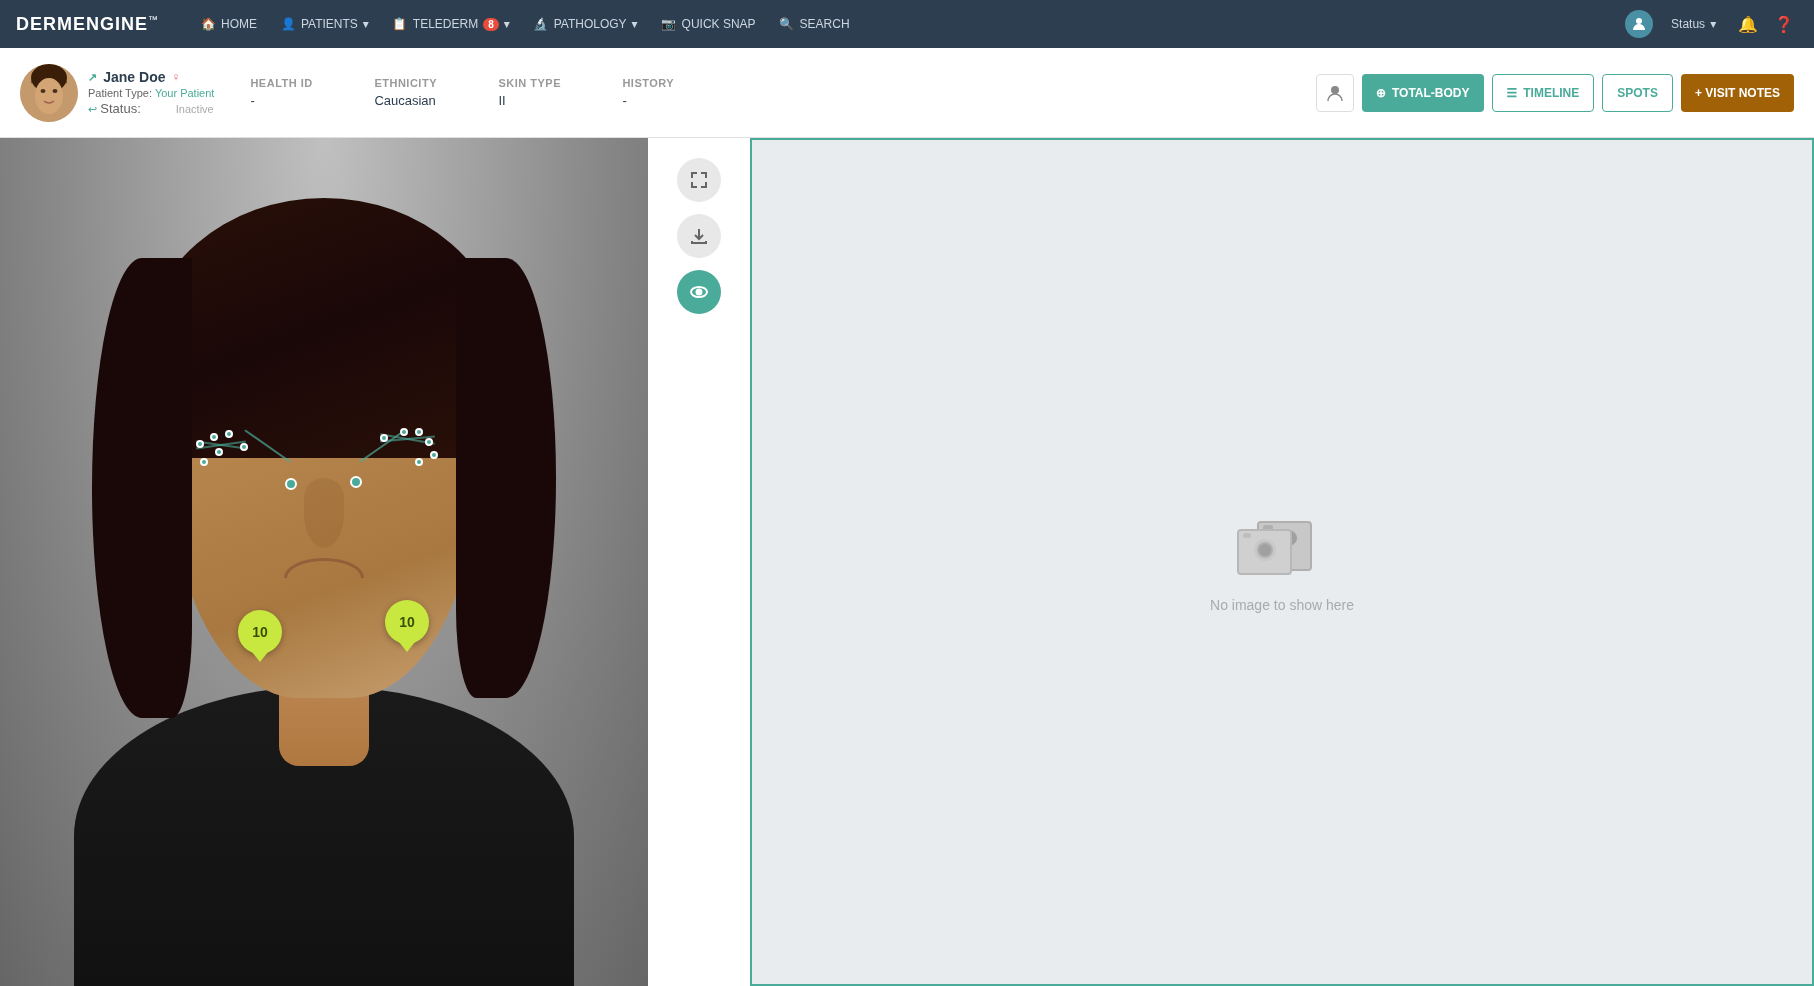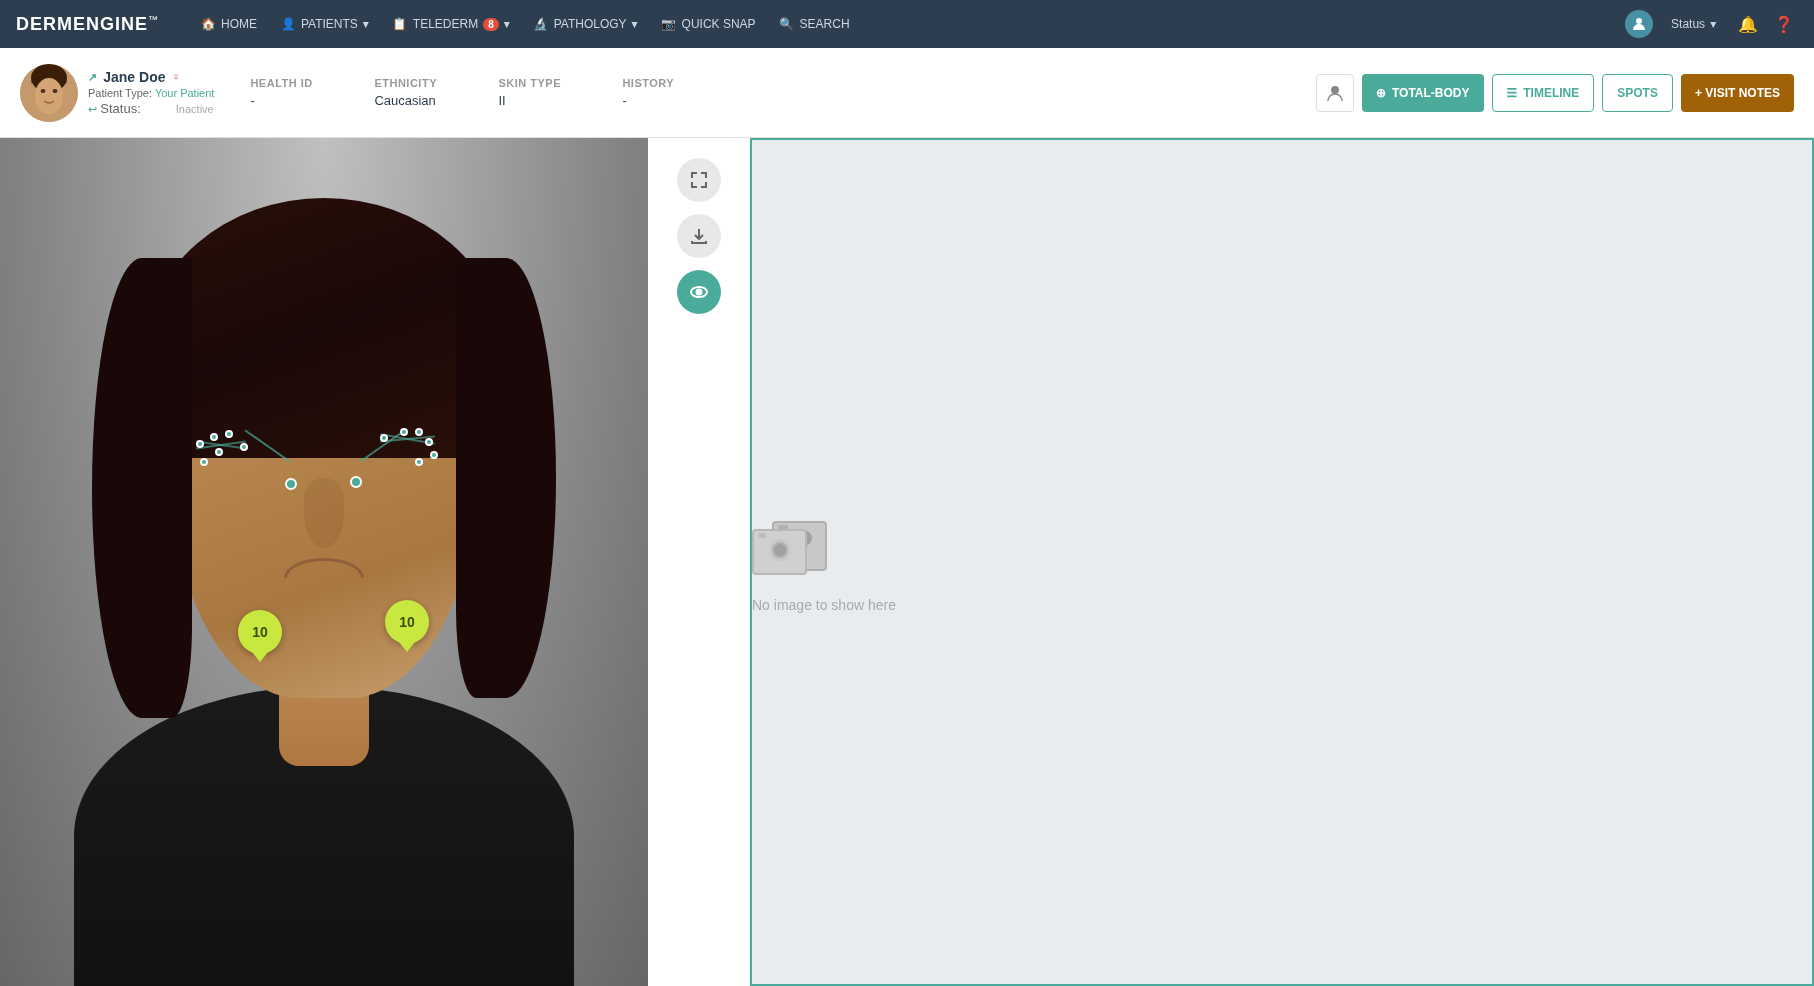"No image to show here" .right-panel { align-items: flex-start -> center }
